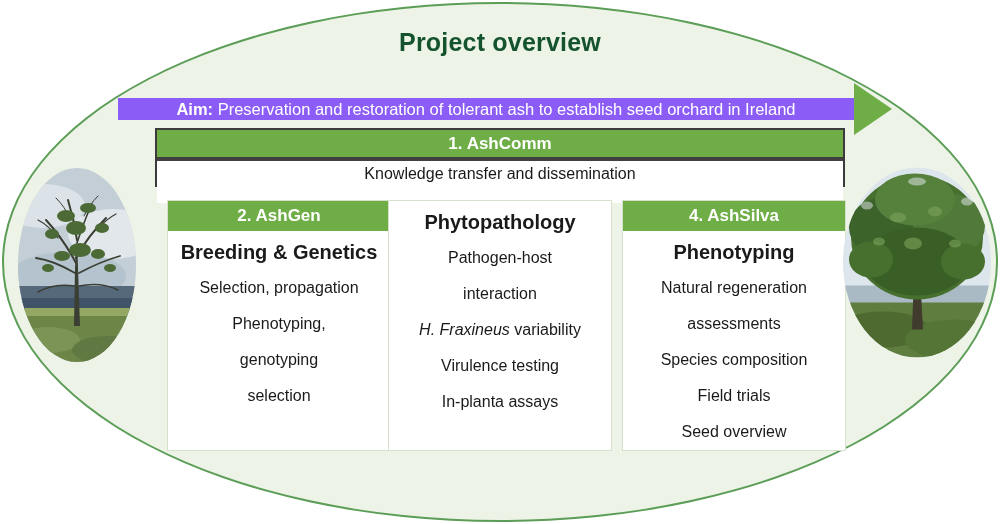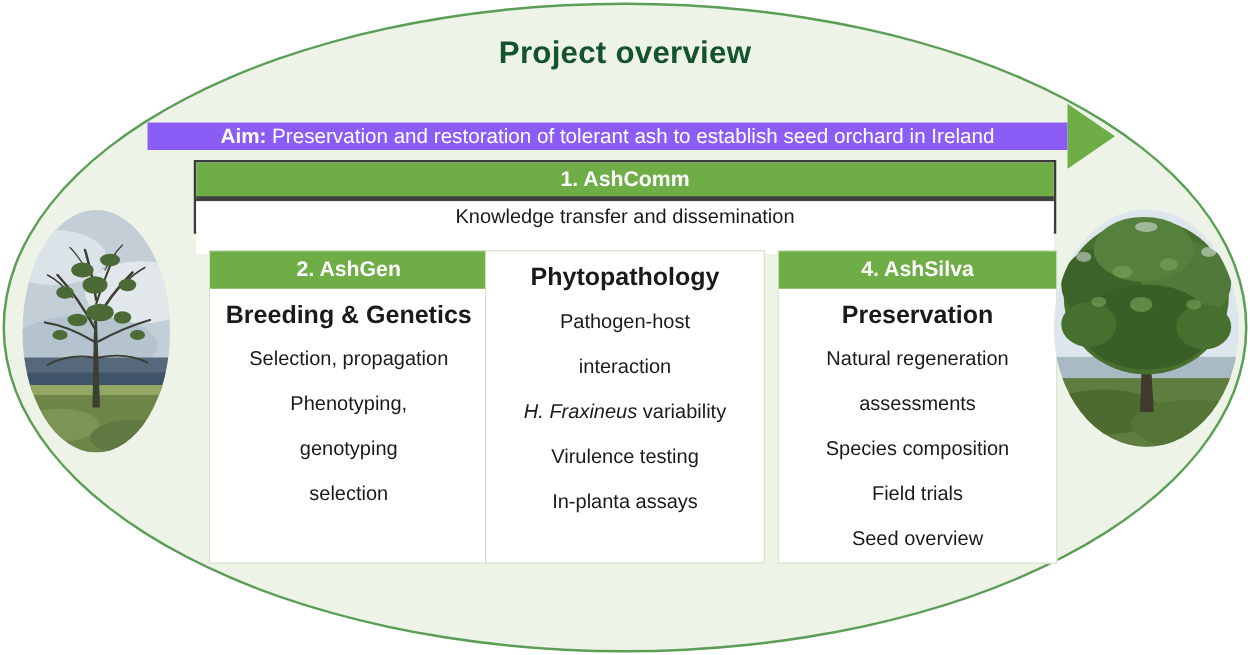"Preservation" div.line { text: Preservation -> Phenotyping }
